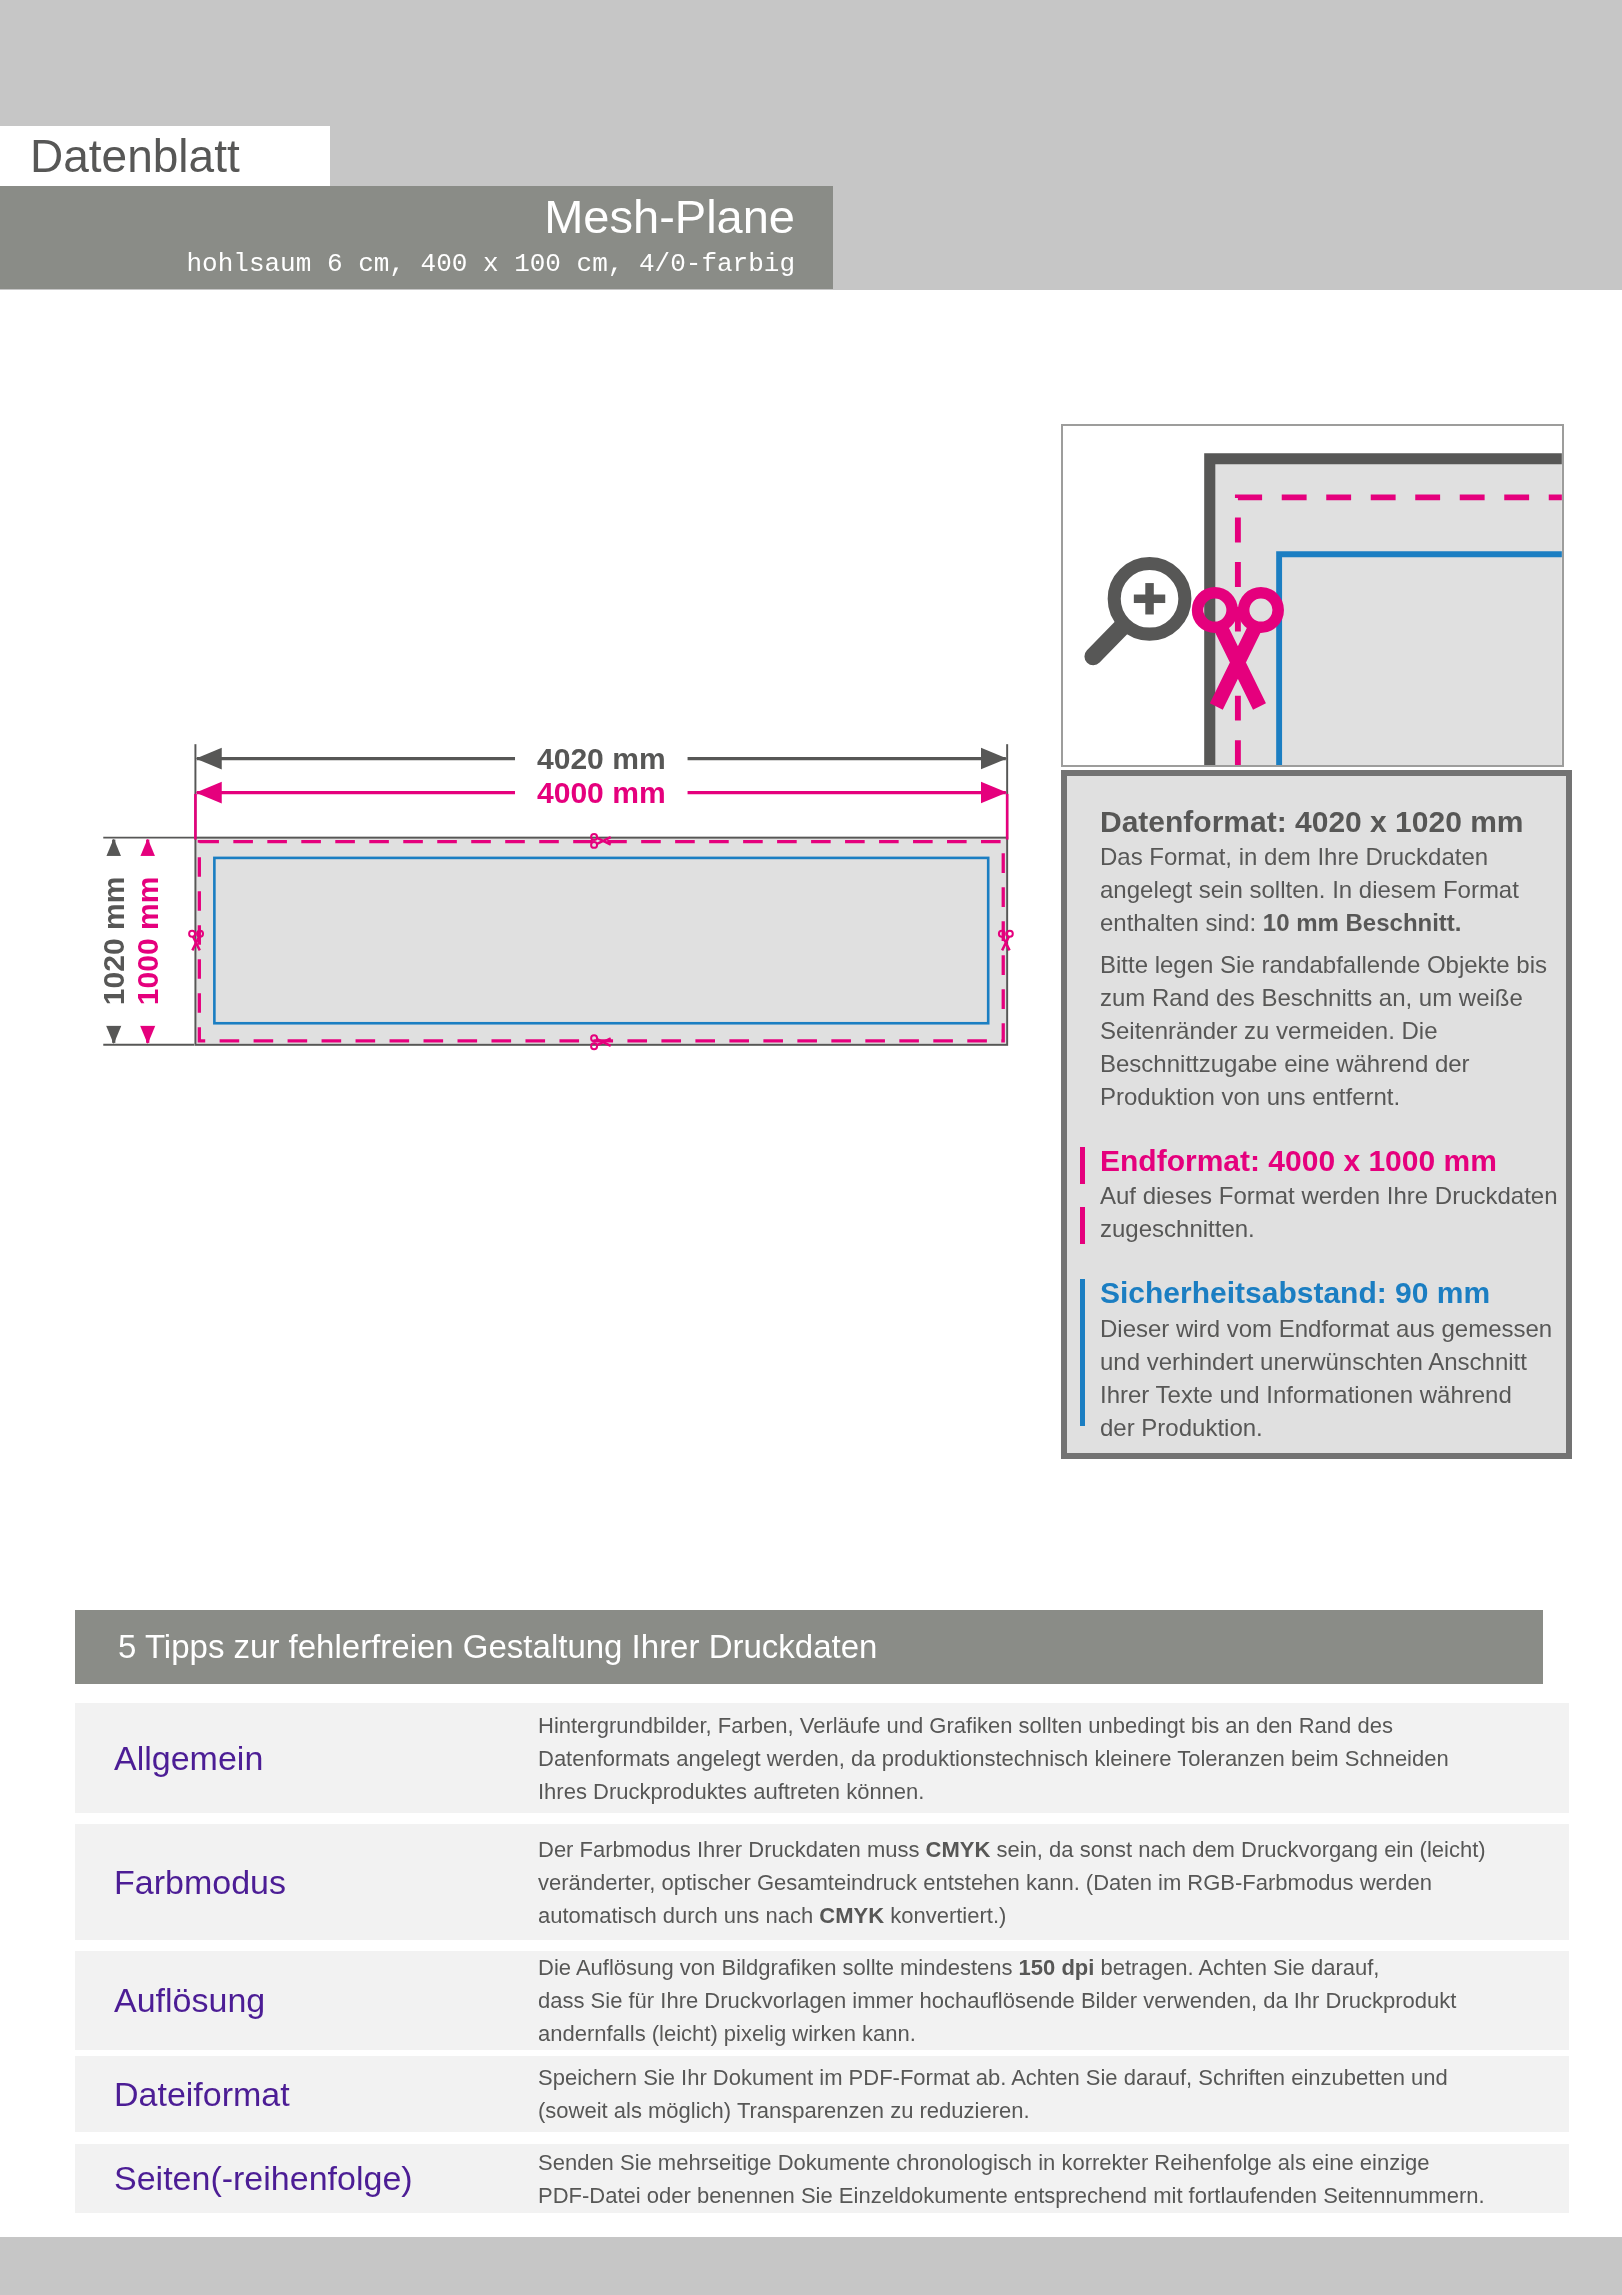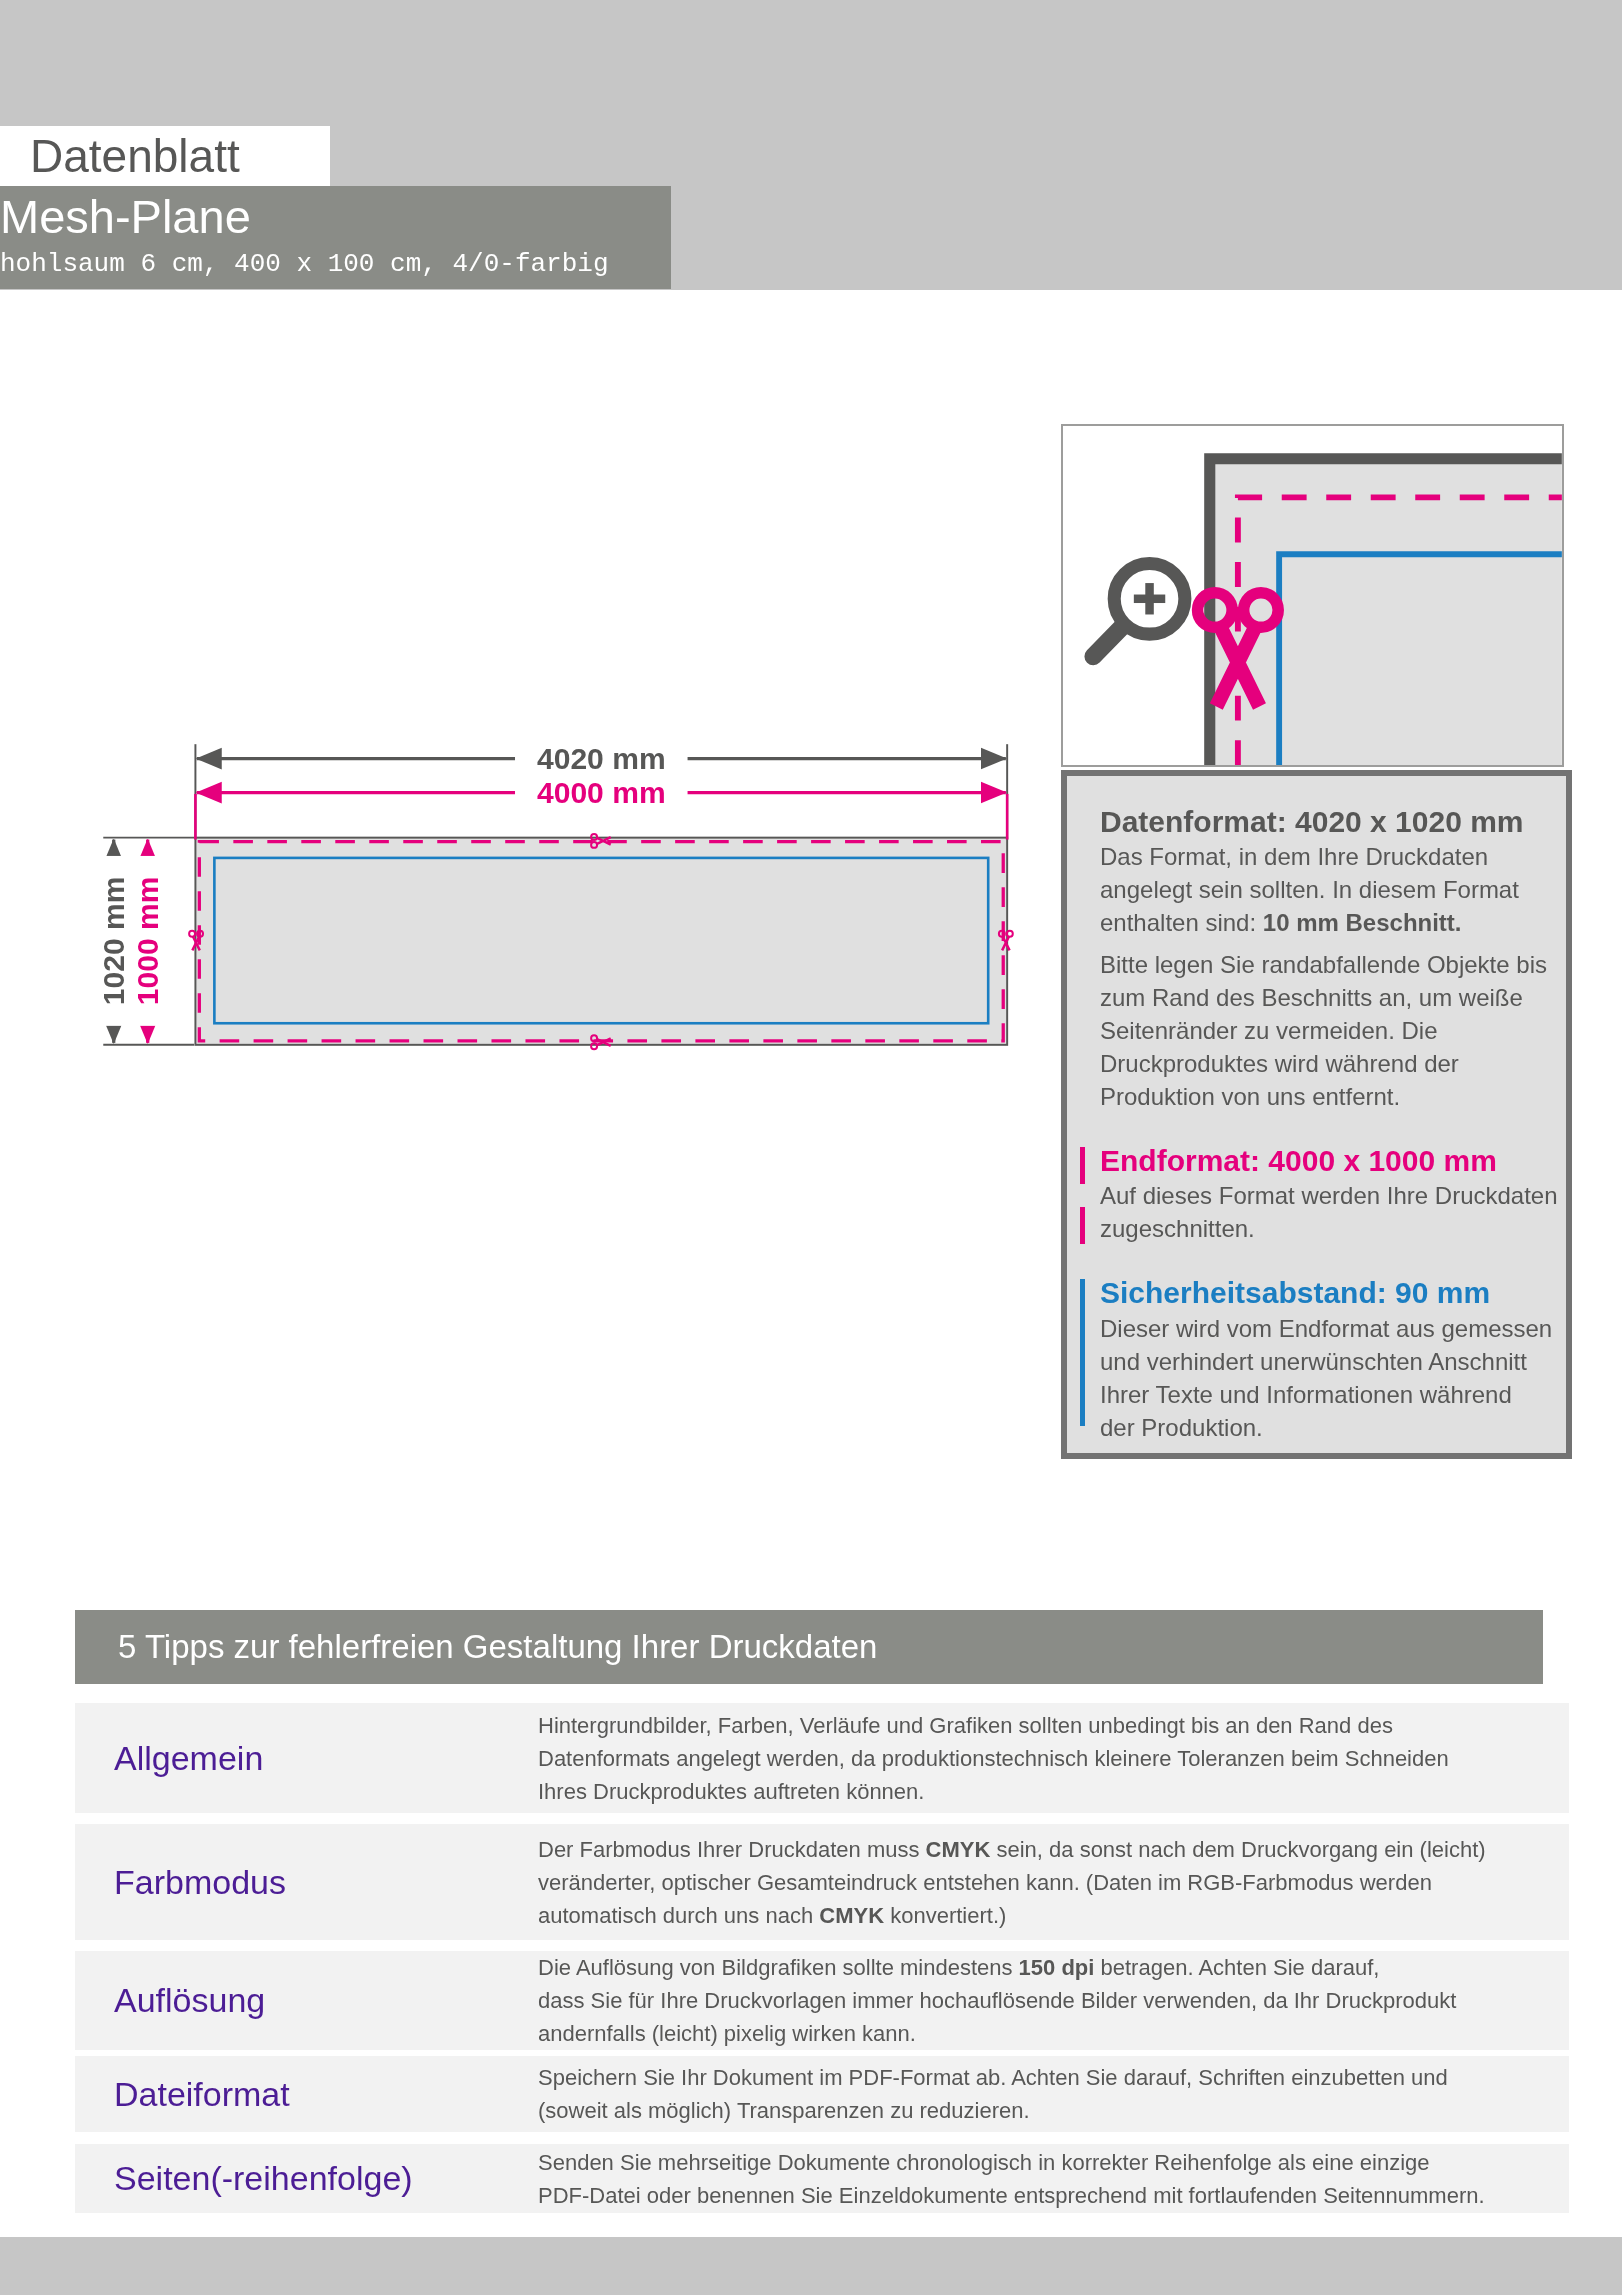"Mesh-Plane" .product-band { text-align: left -> right; width: 671px -> 833px }
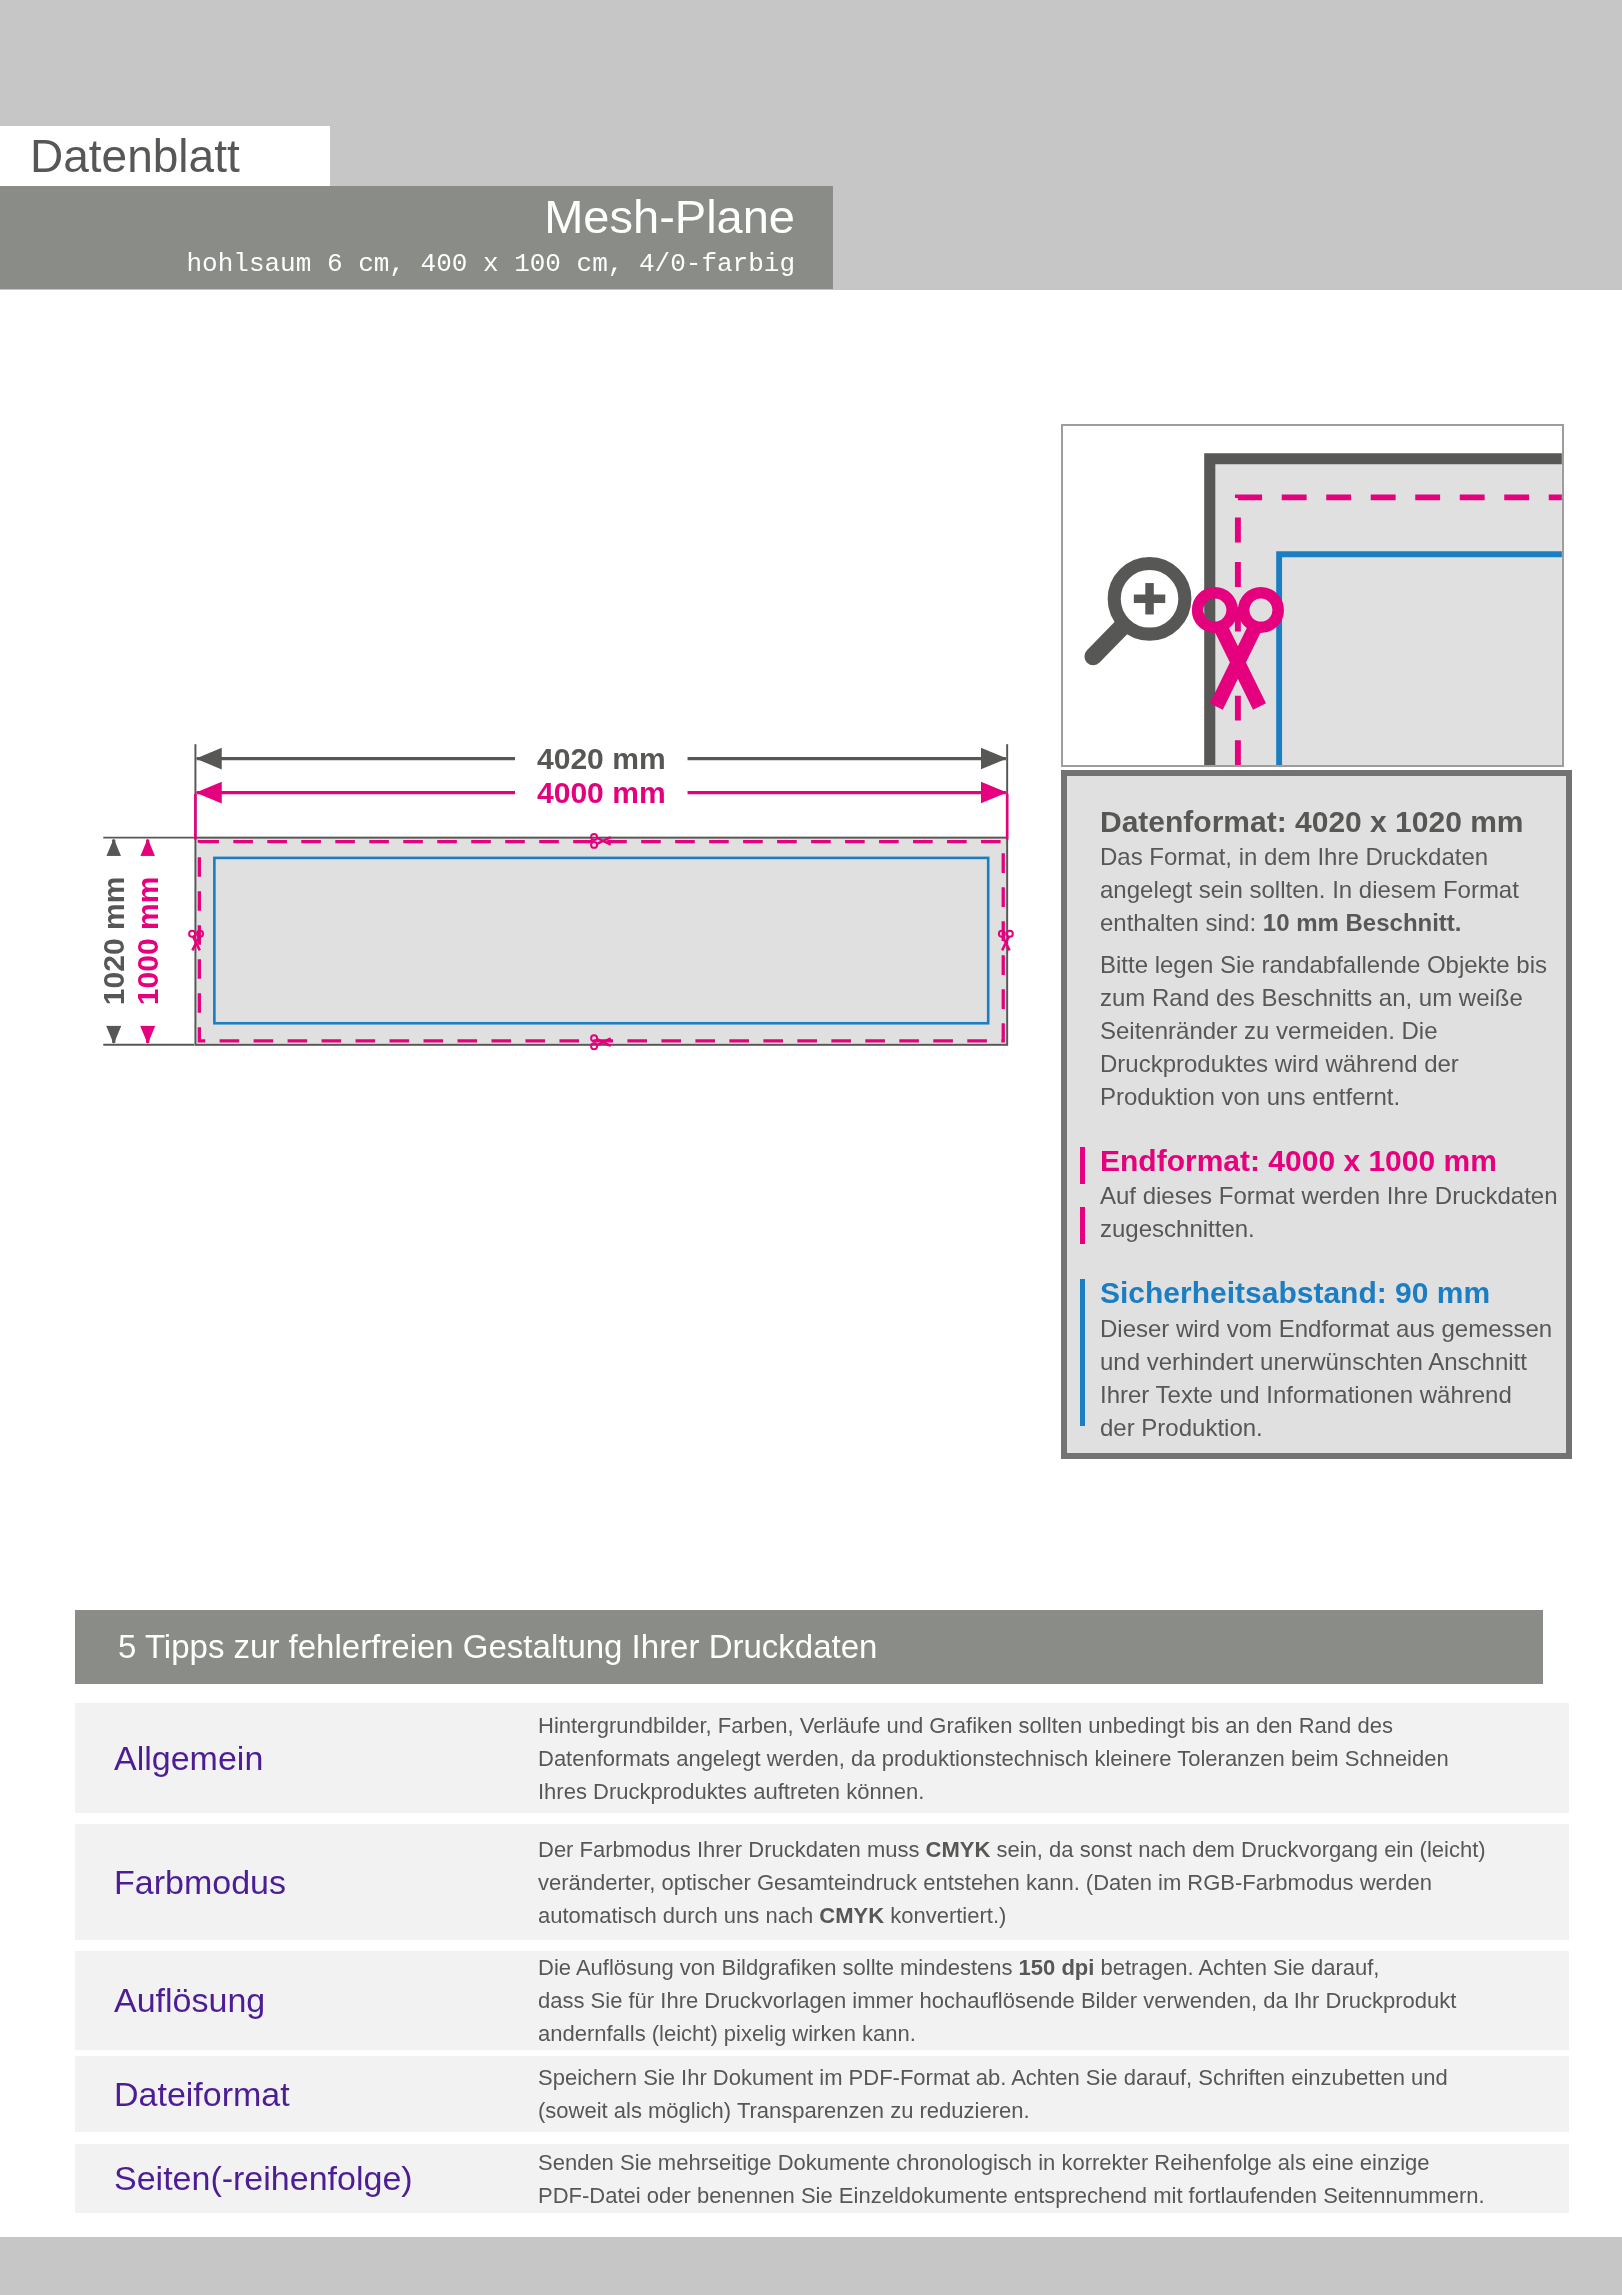"Druckproduktes wird während der" span { text: Druckproduktes wird -> Beschnittzugabe eine }
